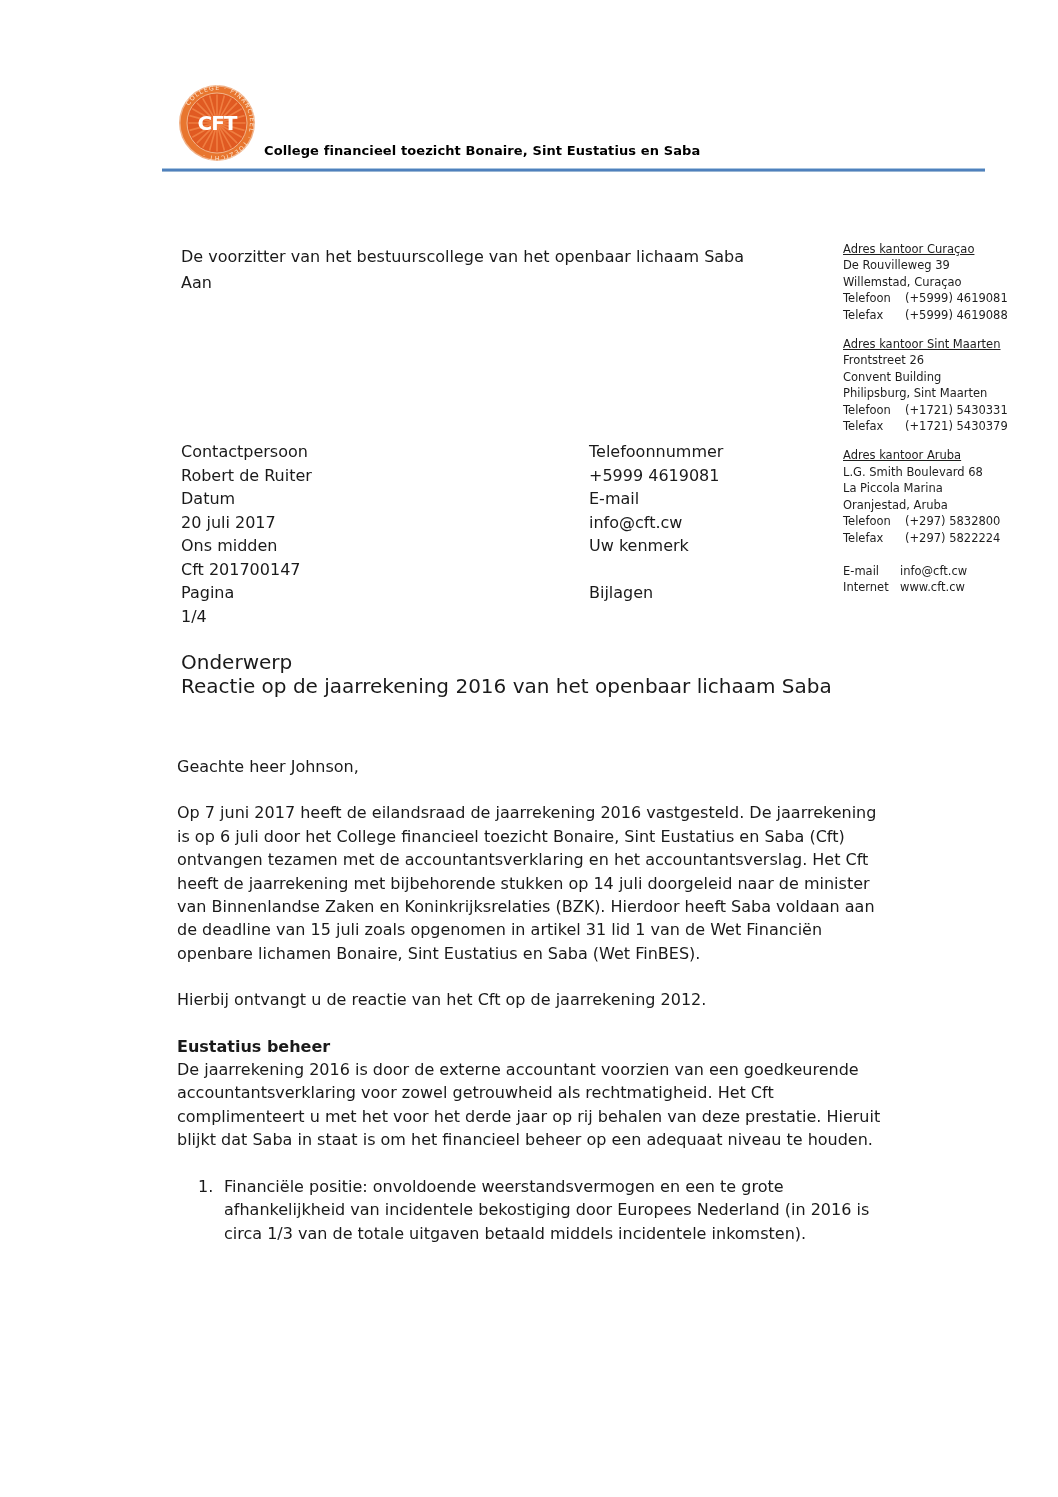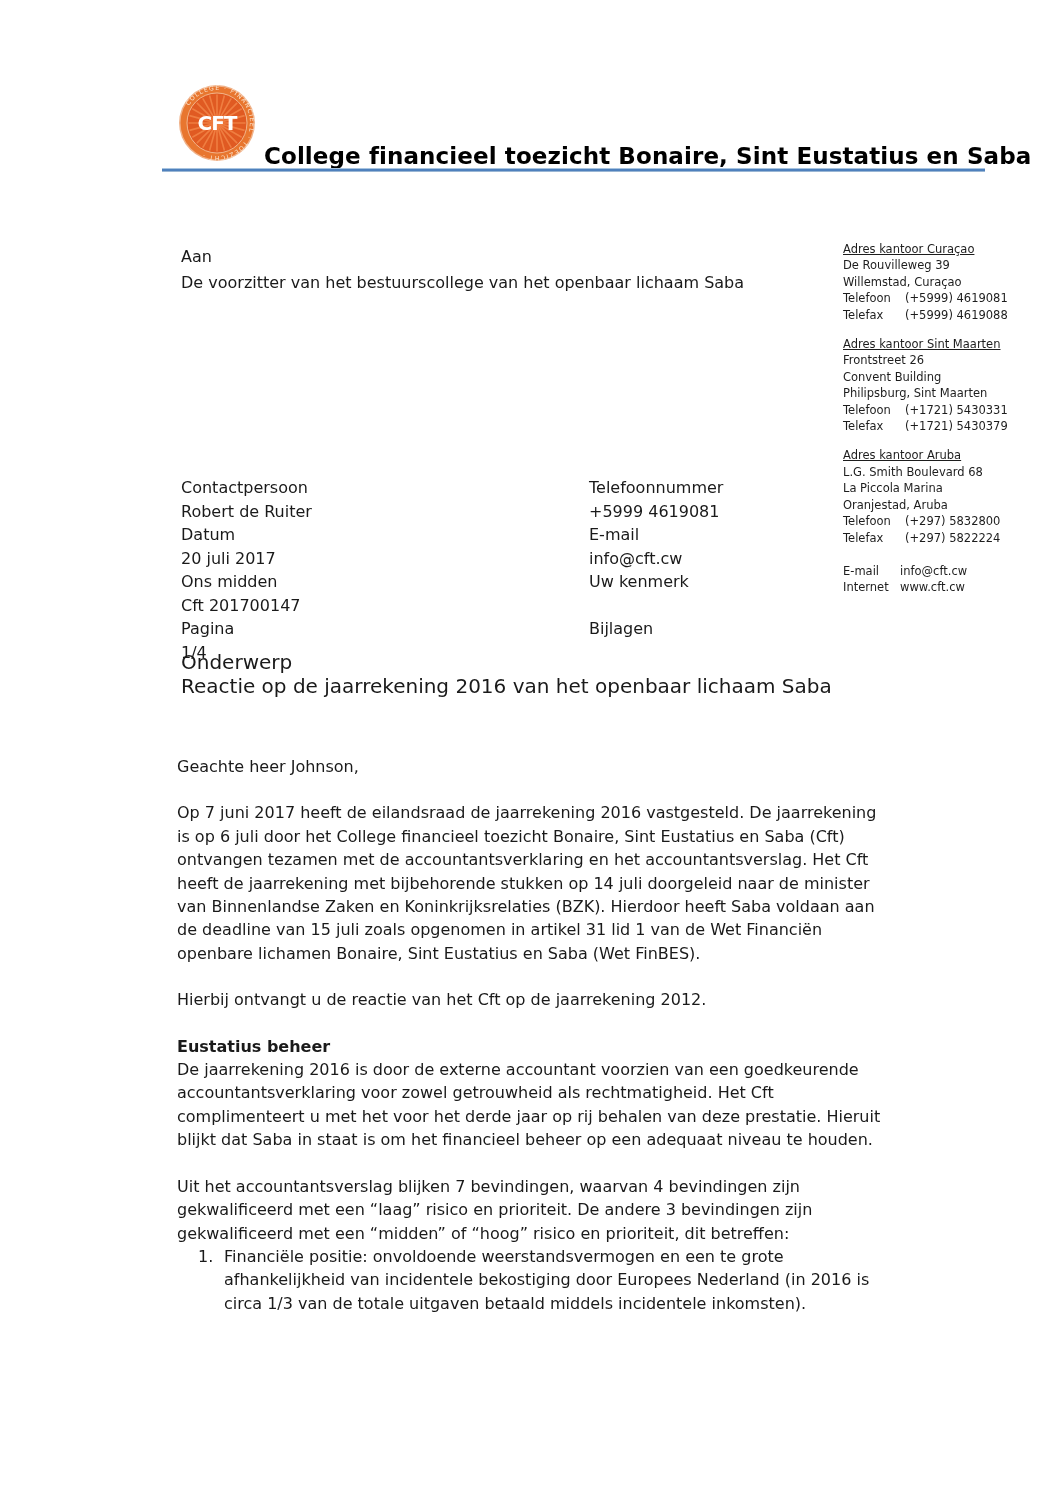"College financieel toezicht Bonaire," .org-title { font-size: 23px -> 13px }
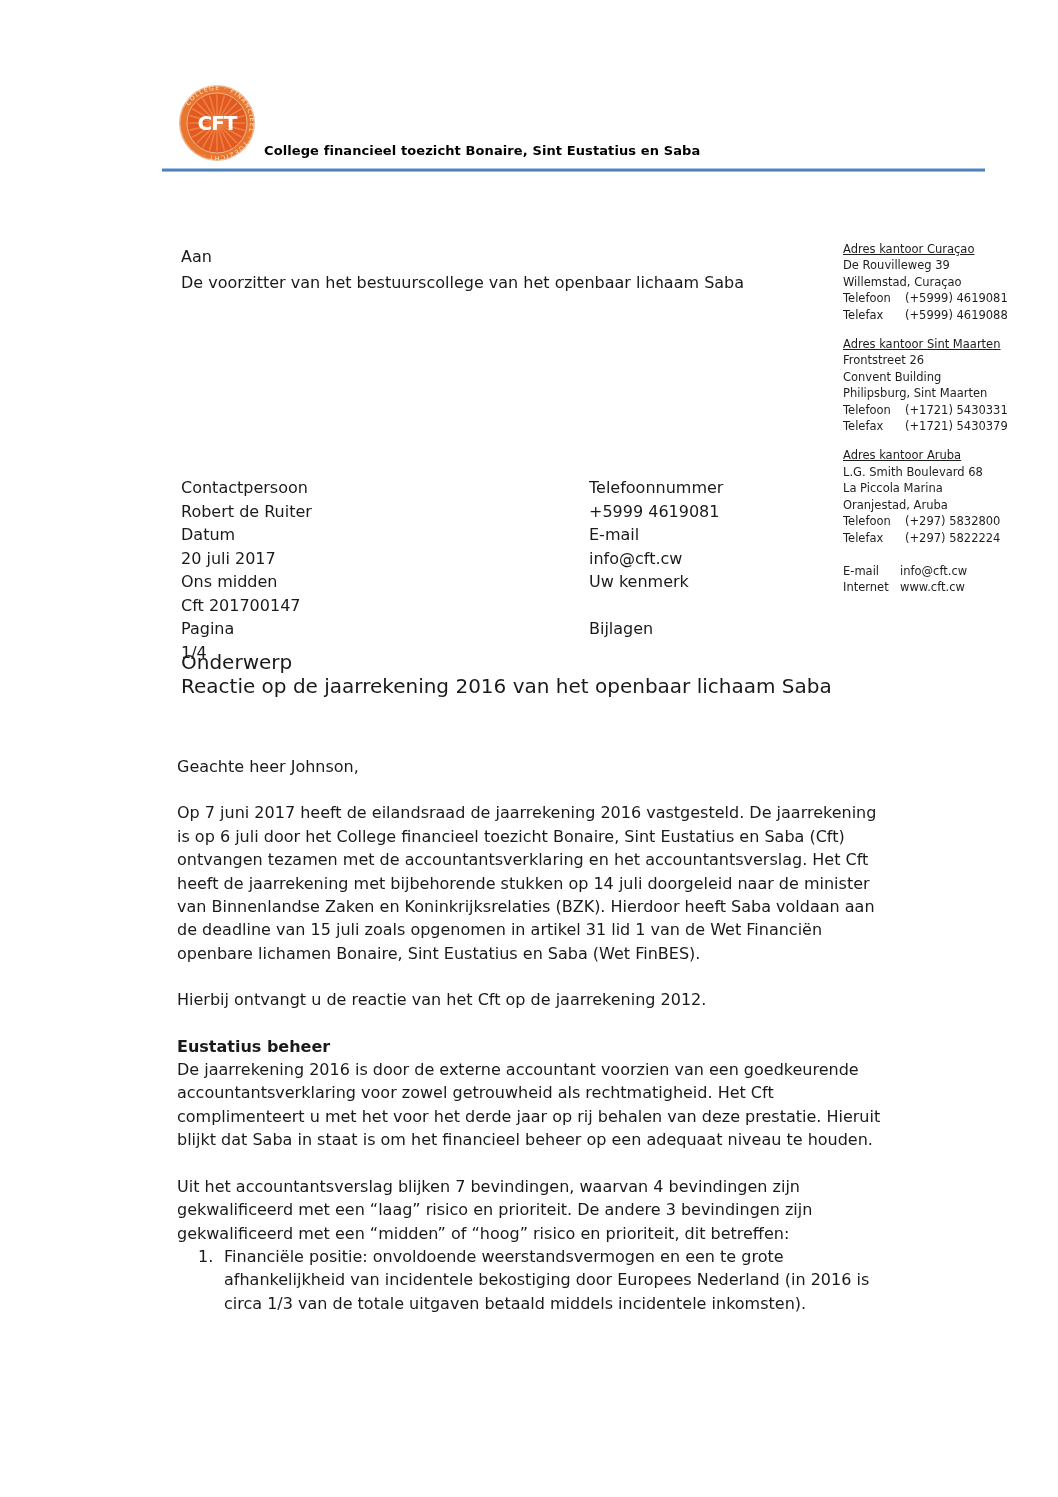"Aan" div { order: before "De voorzitter van het bestuurscollege" -> after "De voorzitter van het bestuurscollege" }
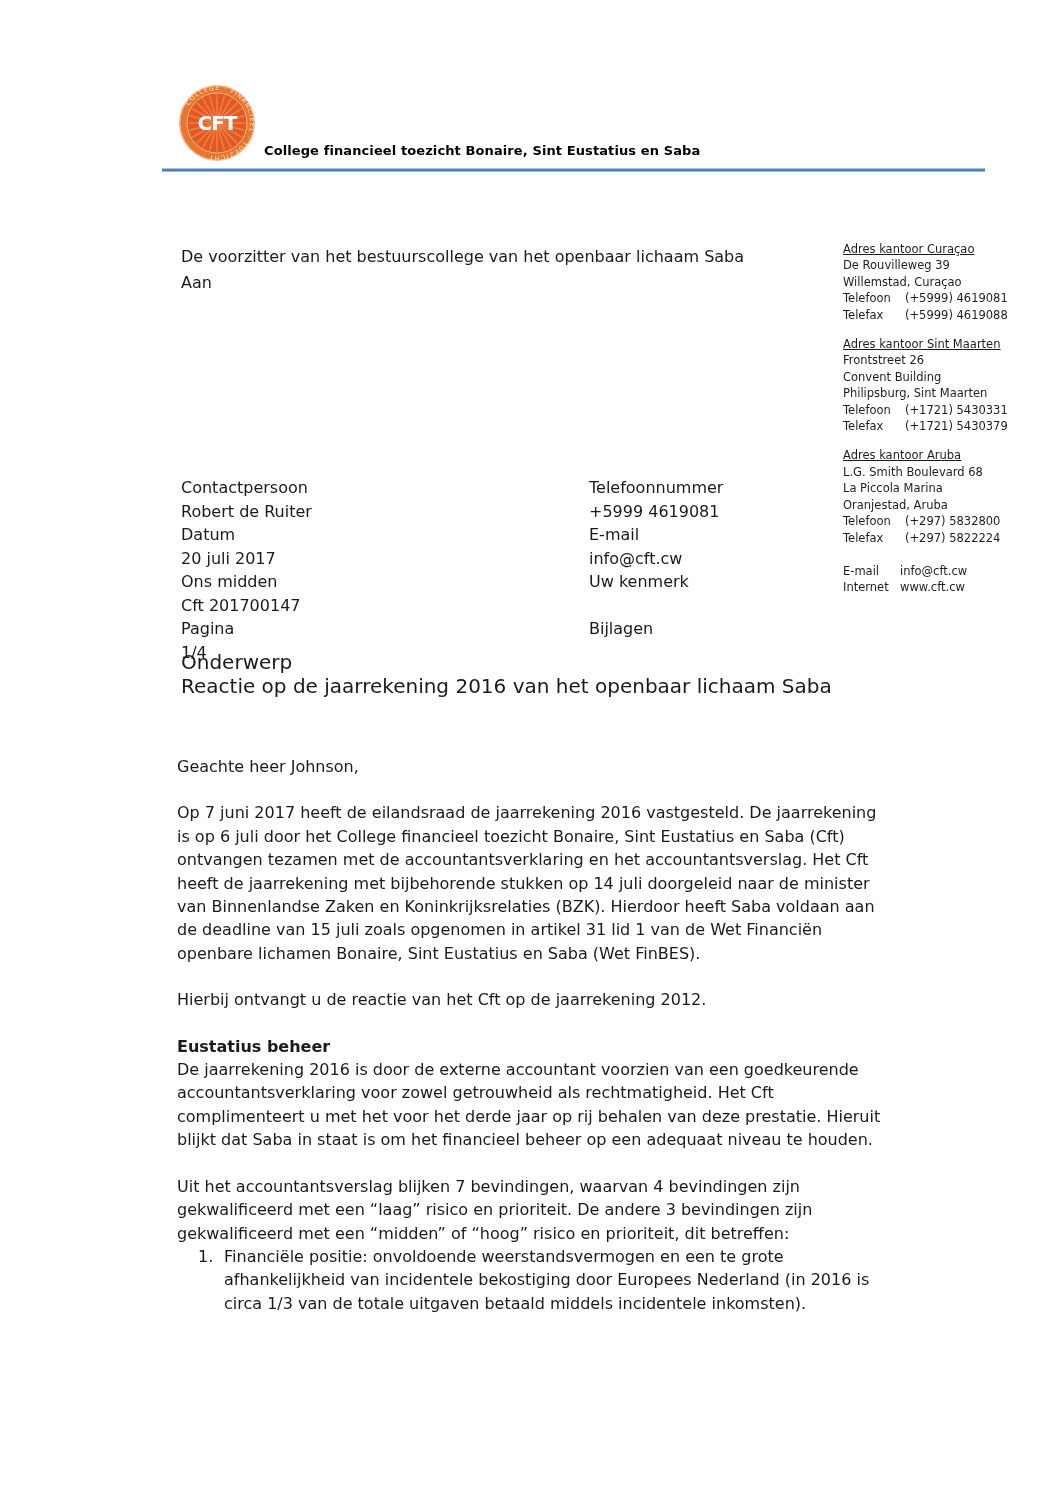"Contactpersoon" .meta-col { margin-top: 36px -> none }
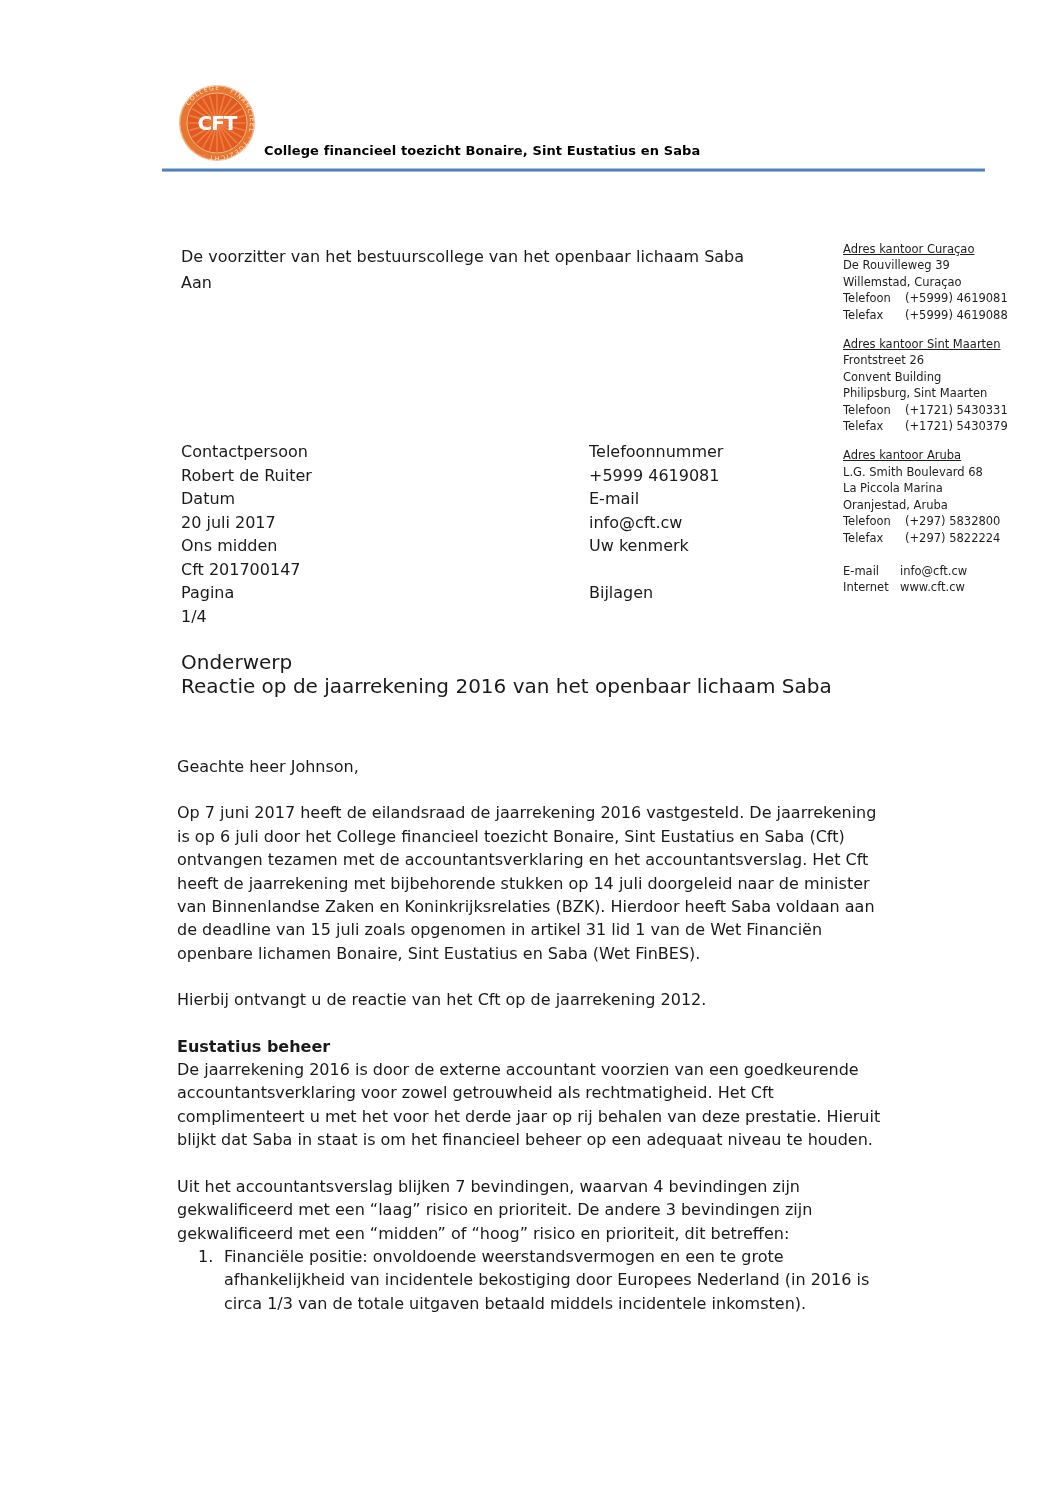"Uit het accountantsverslag blijken 7" div.para { html: <div>Uit het accountantsverslag blijken 7 bevindingen, waarvan 4 bevindingen zijn gekwalificeerd met een “laag” risico en prioriteit. De andere 3 bevindingen zijn gekwalificeerd met een “midden” of “hoog” risico en prioriteit, dit betreffen:</div> -> none }
